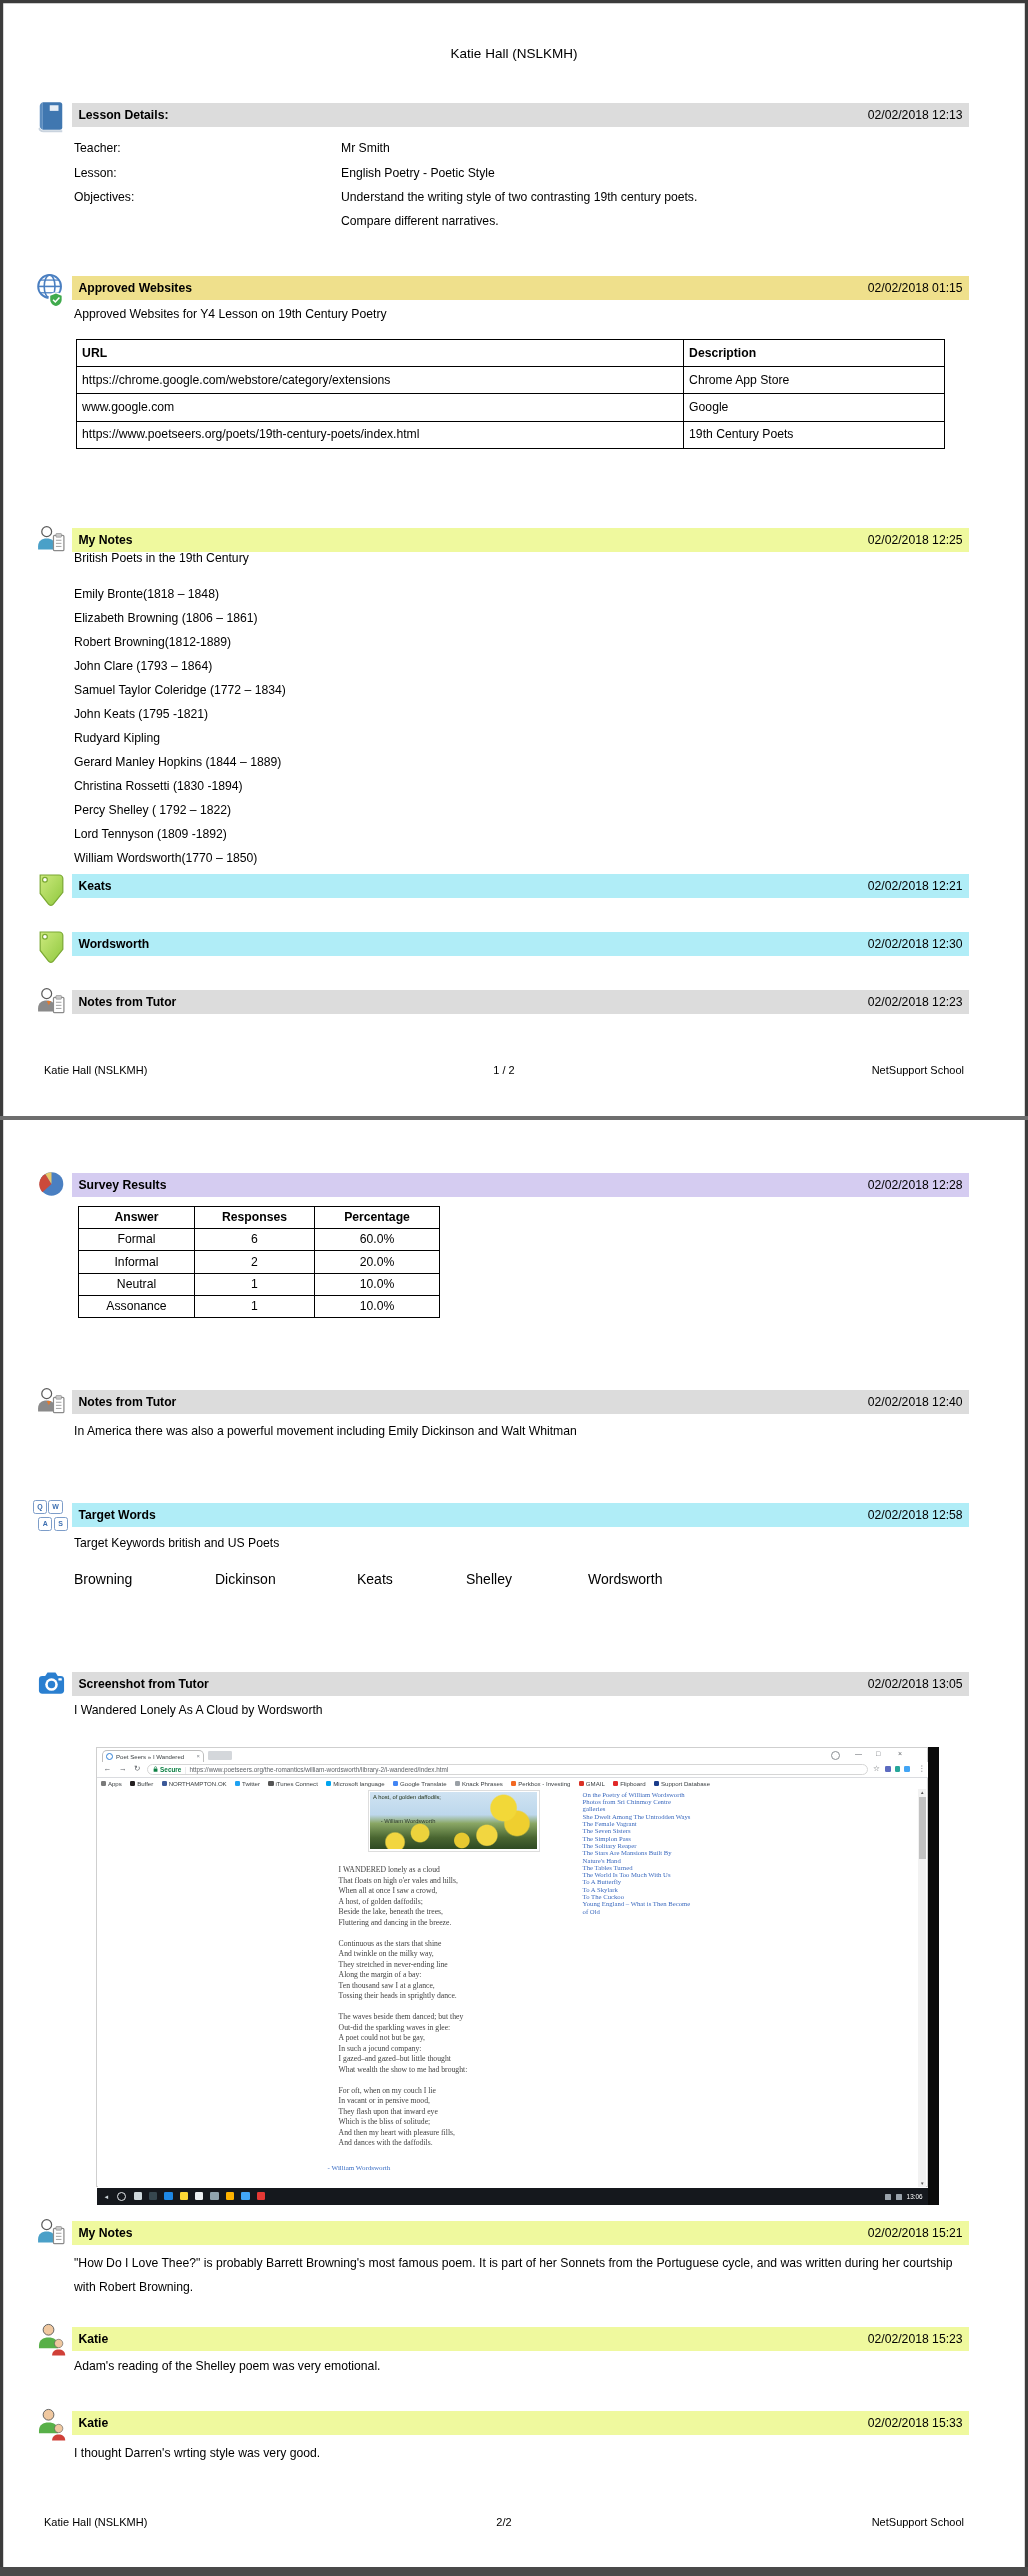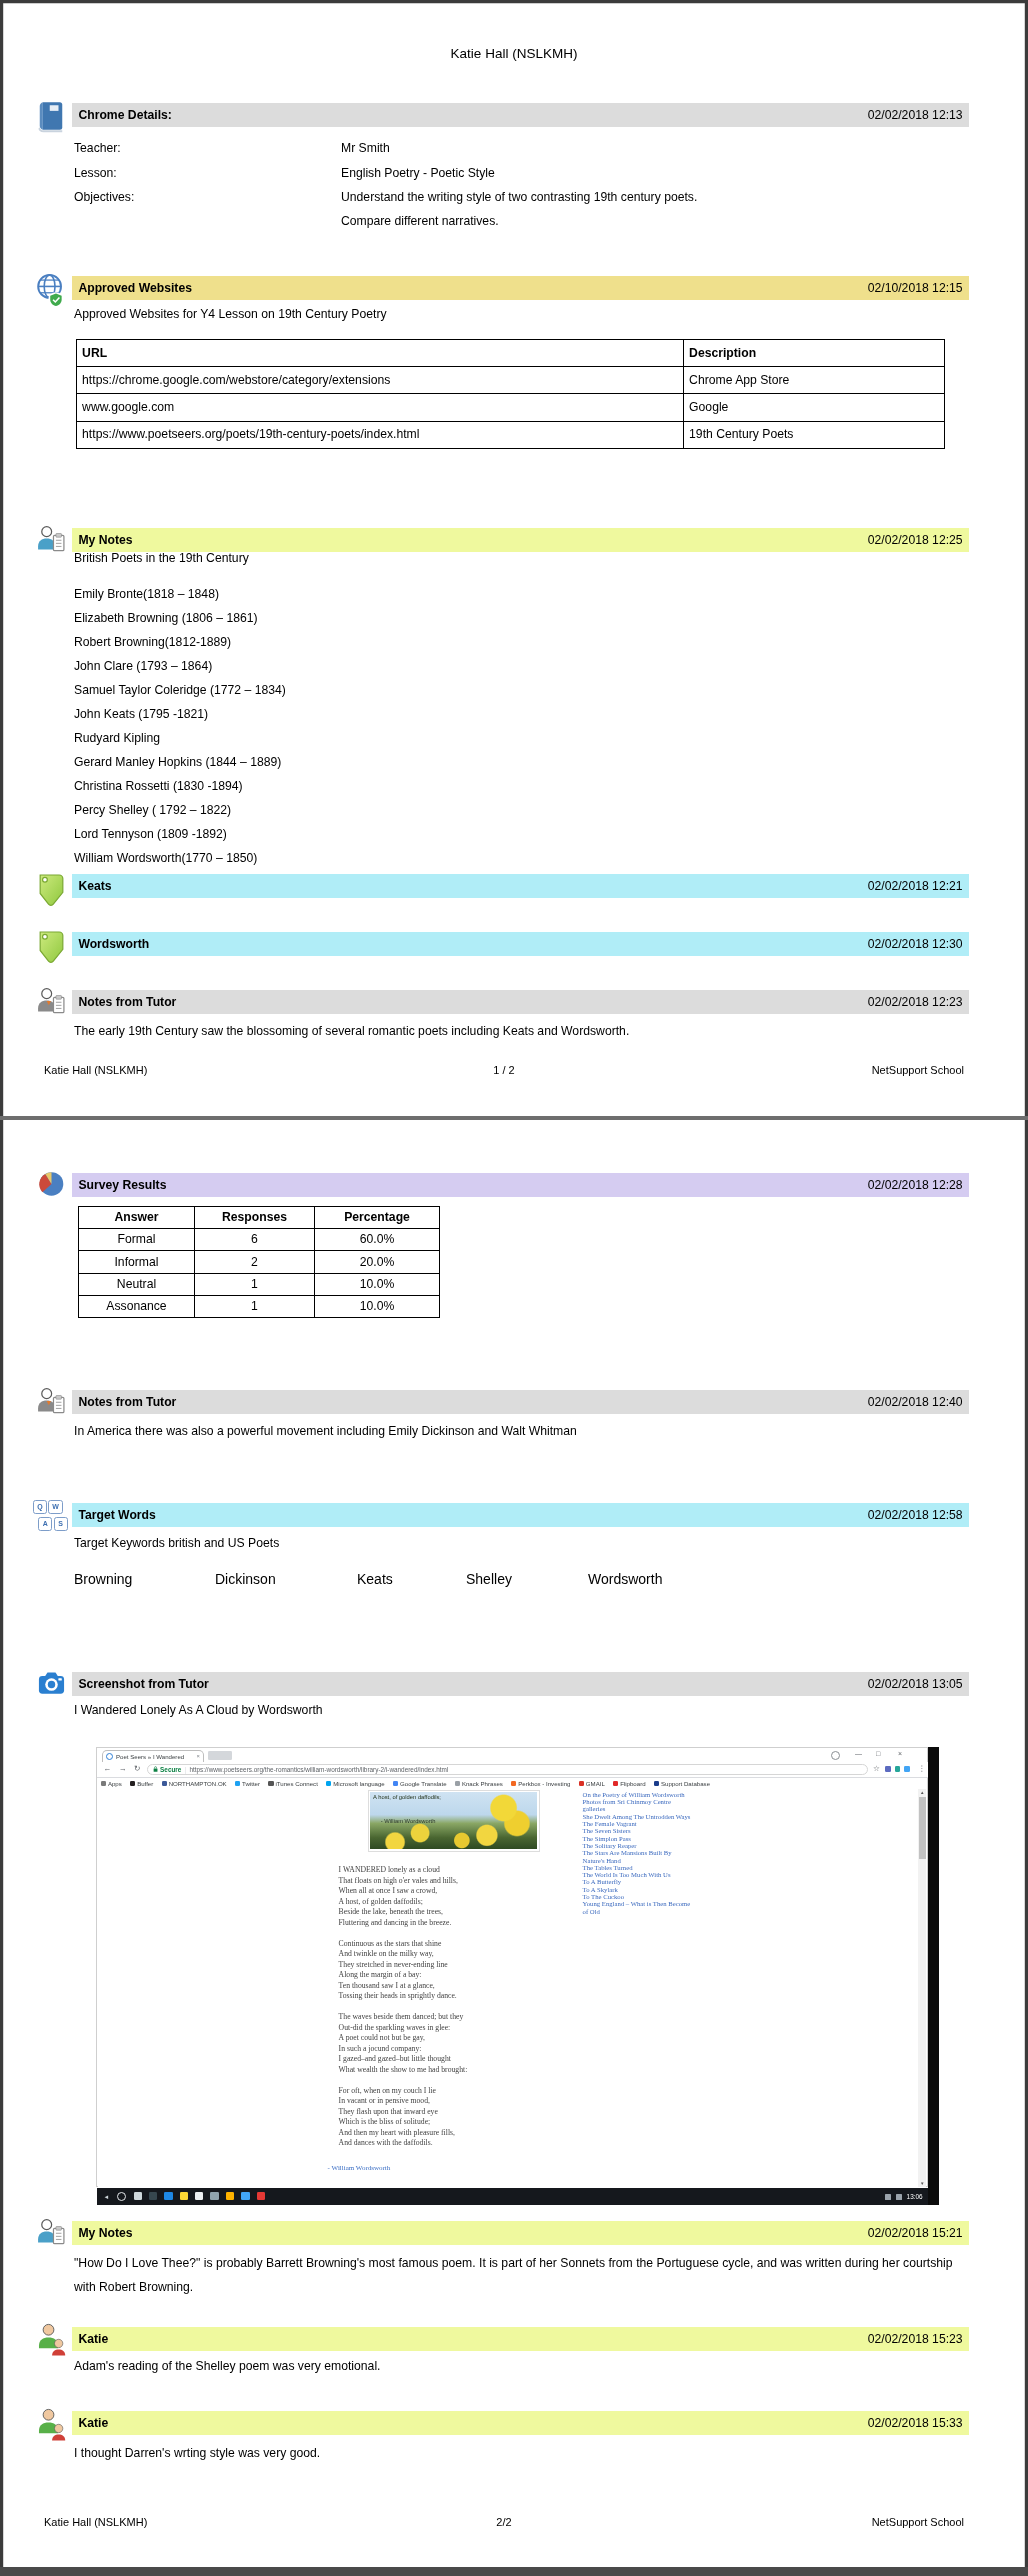"Chrome Details:" span.bar-title { text: Chrome -> Lesson }
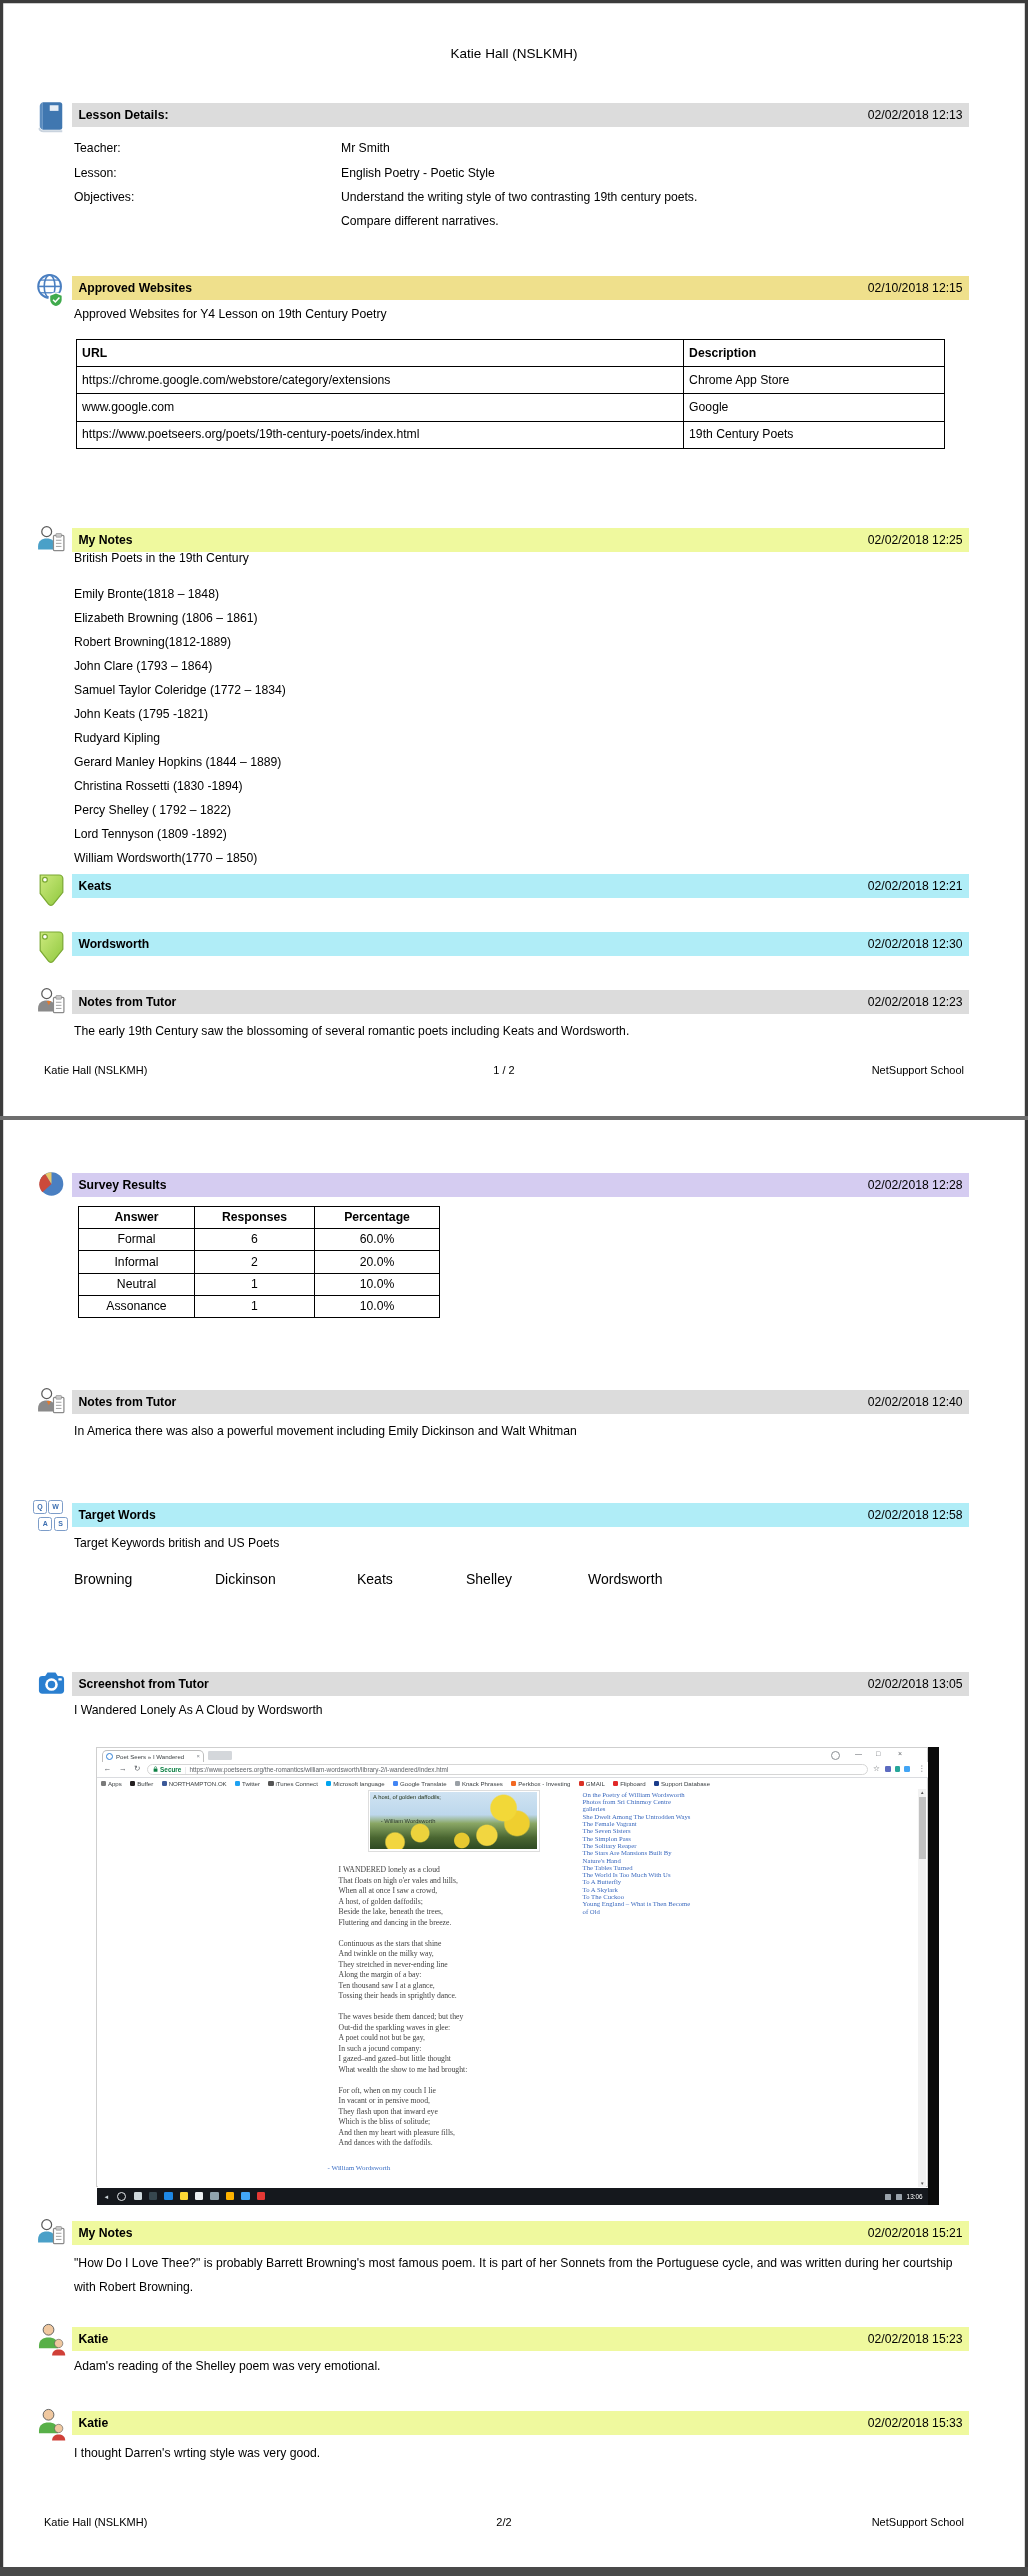"02/10/2018 12:15" span.bar-date { text: 02/10/2018 12:15 -> 02/02/2018 01:15 }
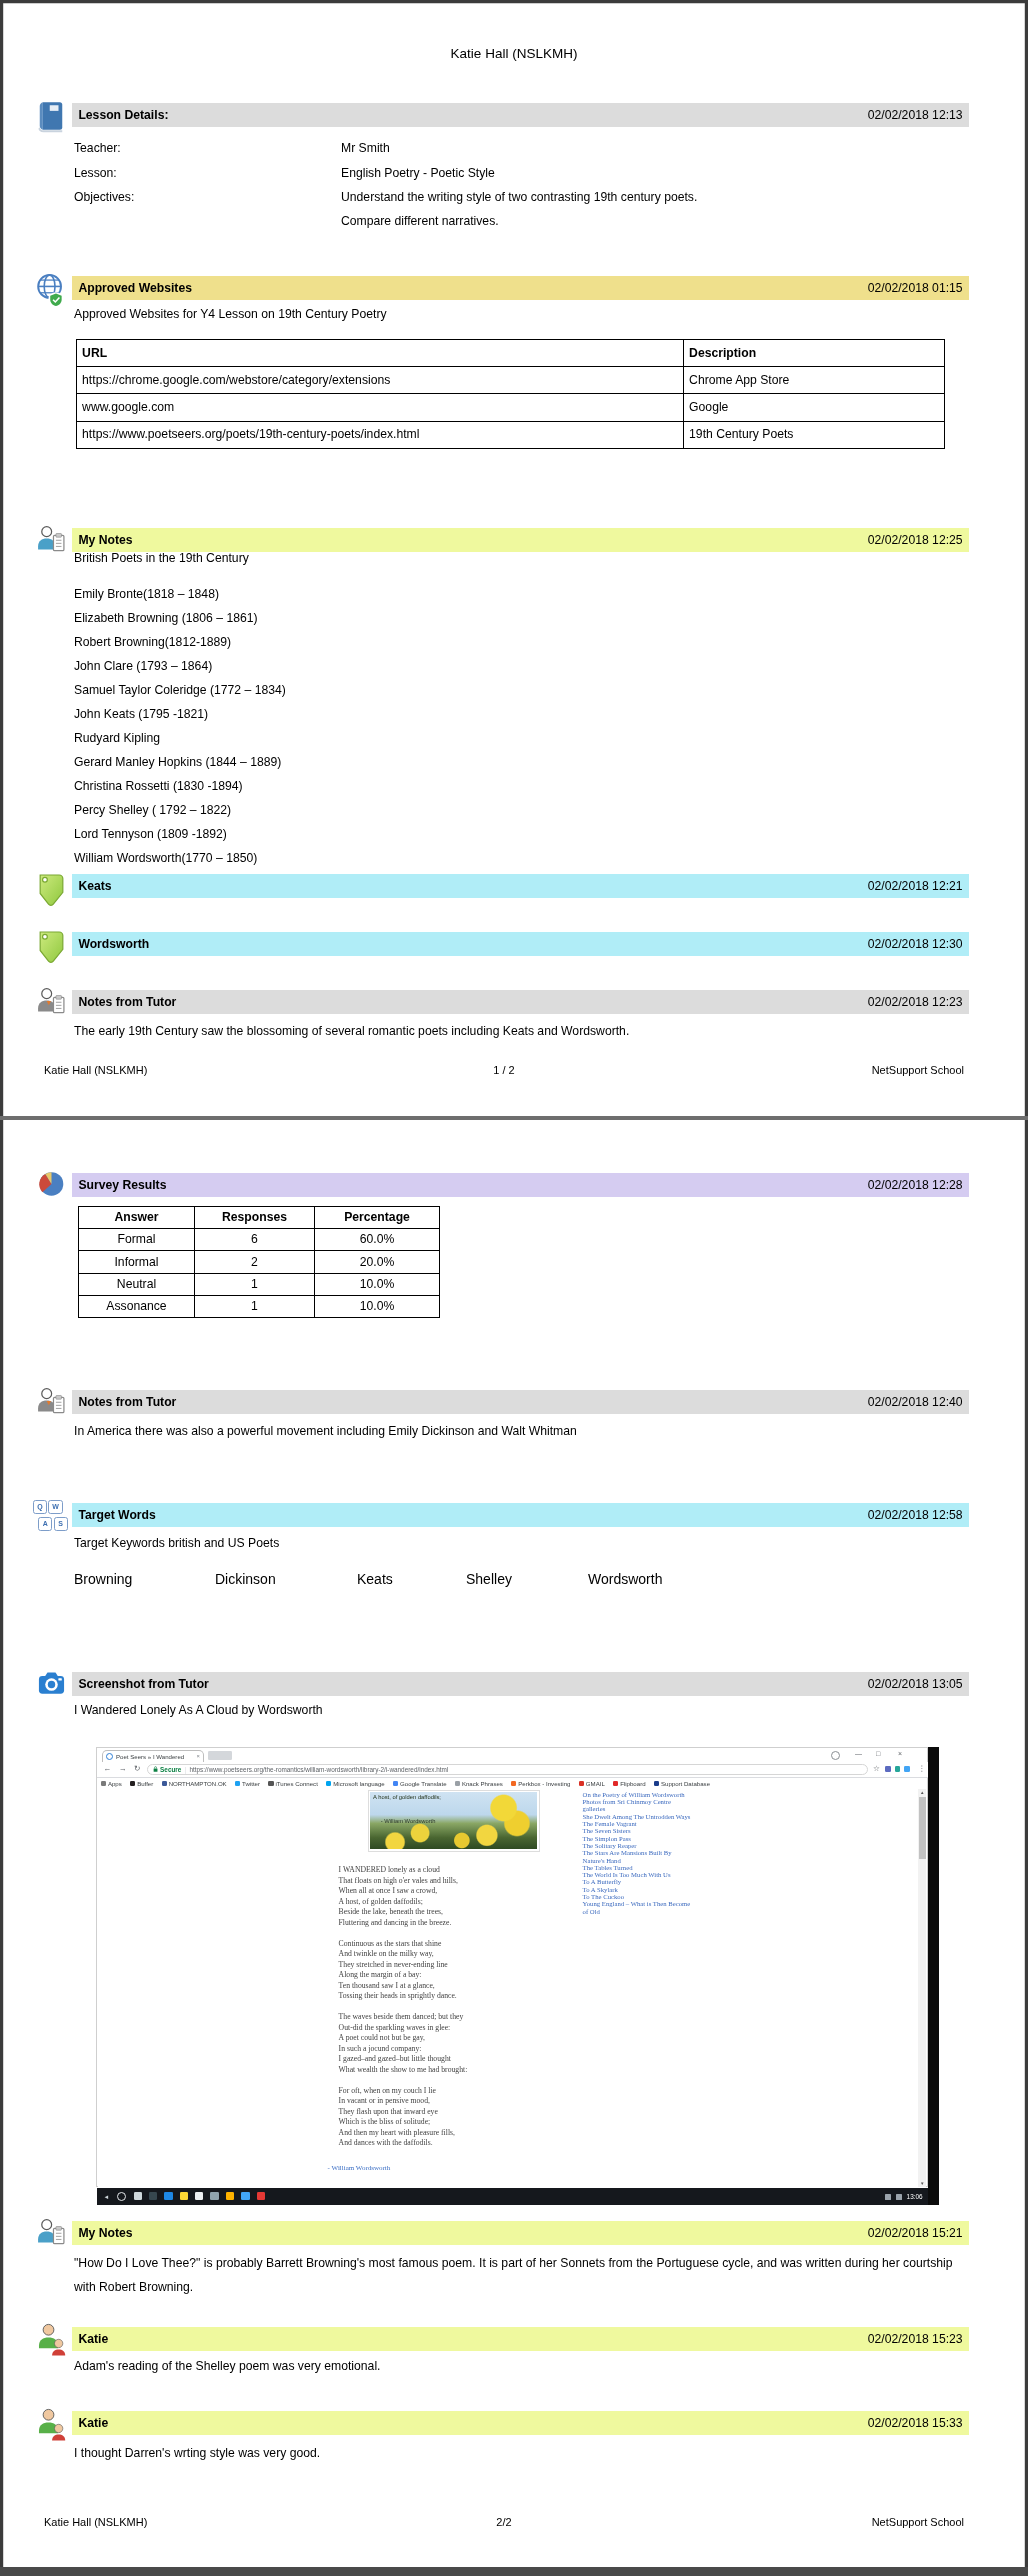"The early 19th Century saw" div.btext { html: <div>The early 19th Century saw the blossoming of several romantic poets including Keats and Wordsworth.</div> -> none }
